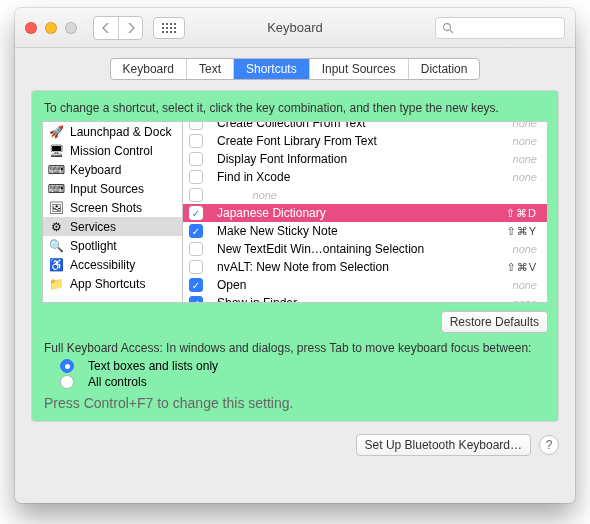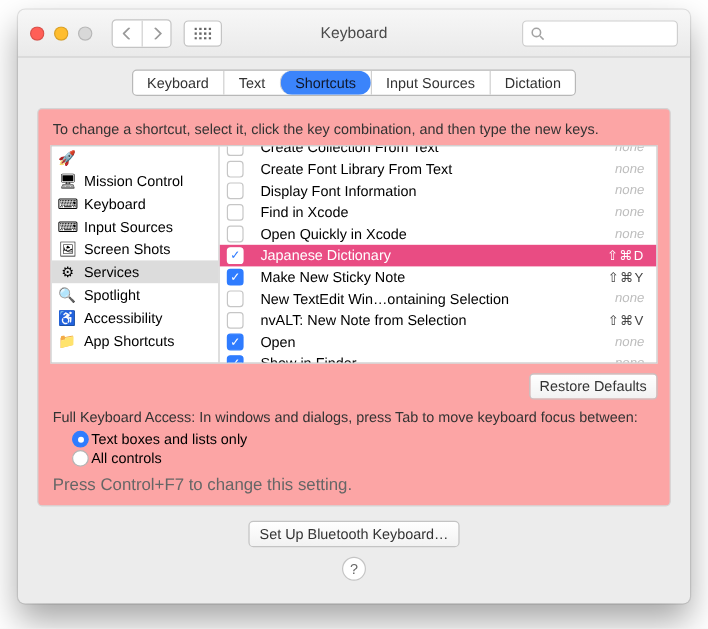"Shortcuts" .tab.active { border-radius: 10px -> none; color: #0f172a -> #ffffff }
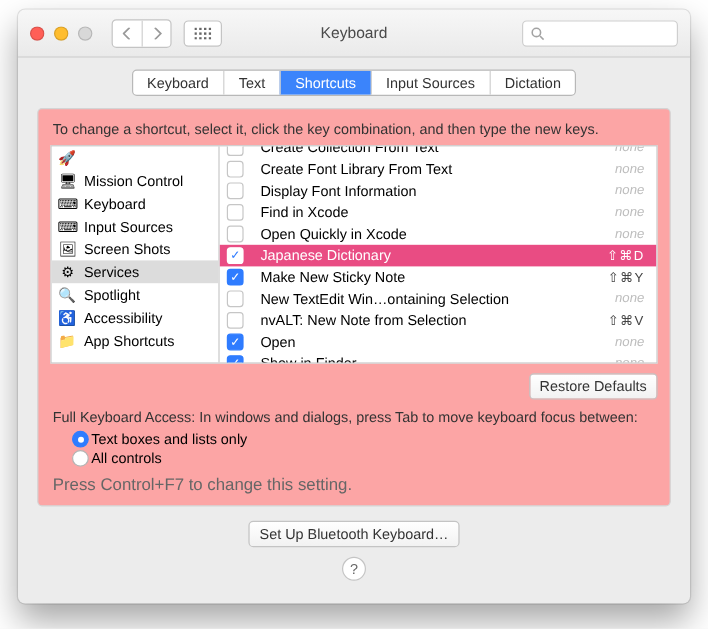"To change a shortcut, select" .group { background: #fca5a5 -> #86efac }
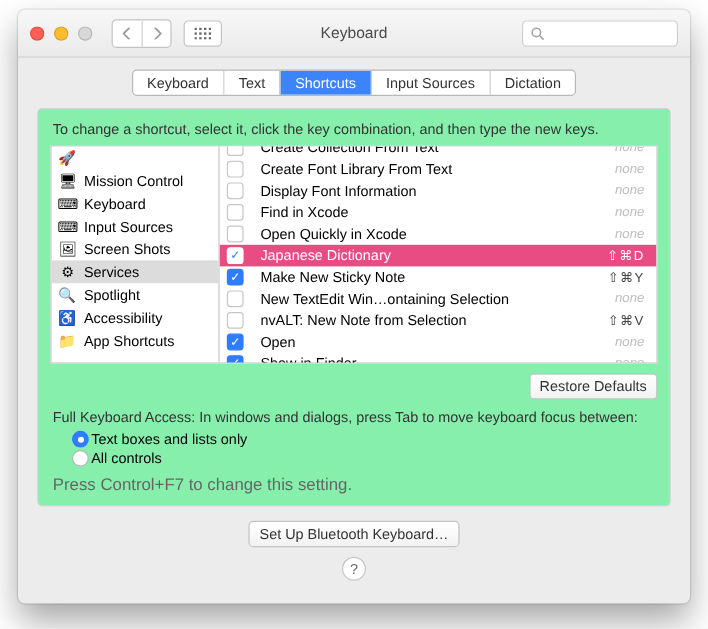"Launchpad & Dock" span { html: none -> <span>Launchpad &amp; Dock</span> }
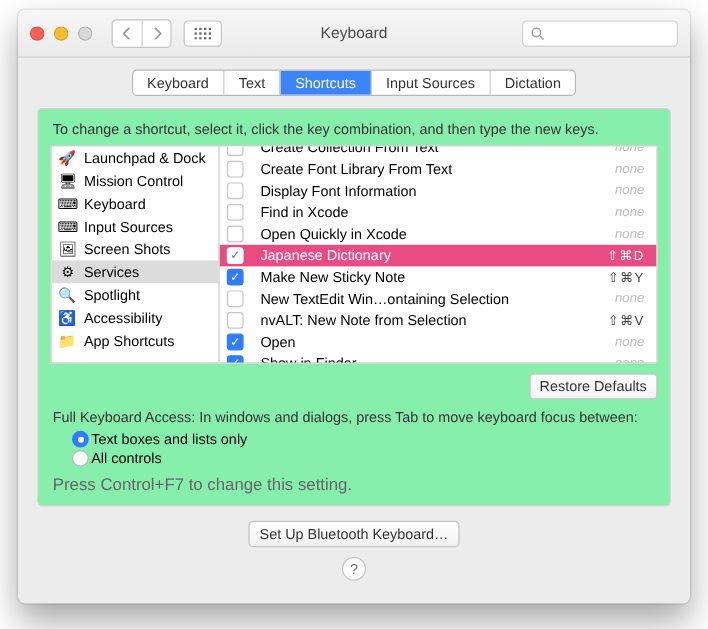"Open Quickly in Xcode" div.row-label { html: <div>Open Quickly in Xcode</div> -> none }
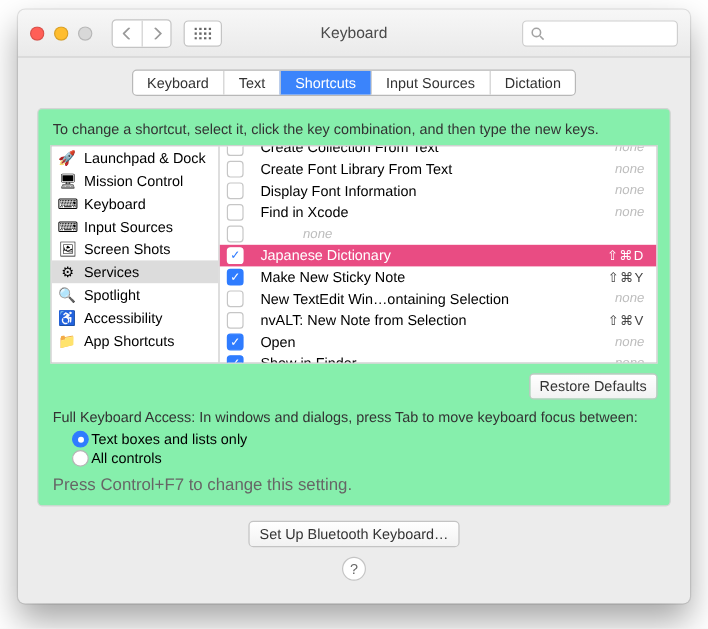"Text boxes and lists only" .radio-row { gap: 2px -> 14px }
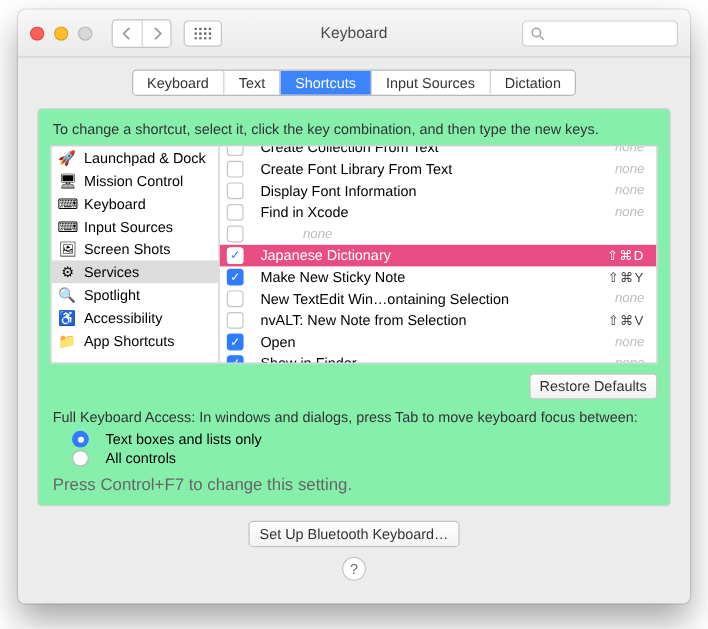"Set Up Bluetooth Keyboard…" .bottom-row { flex-direction: column -> none }
